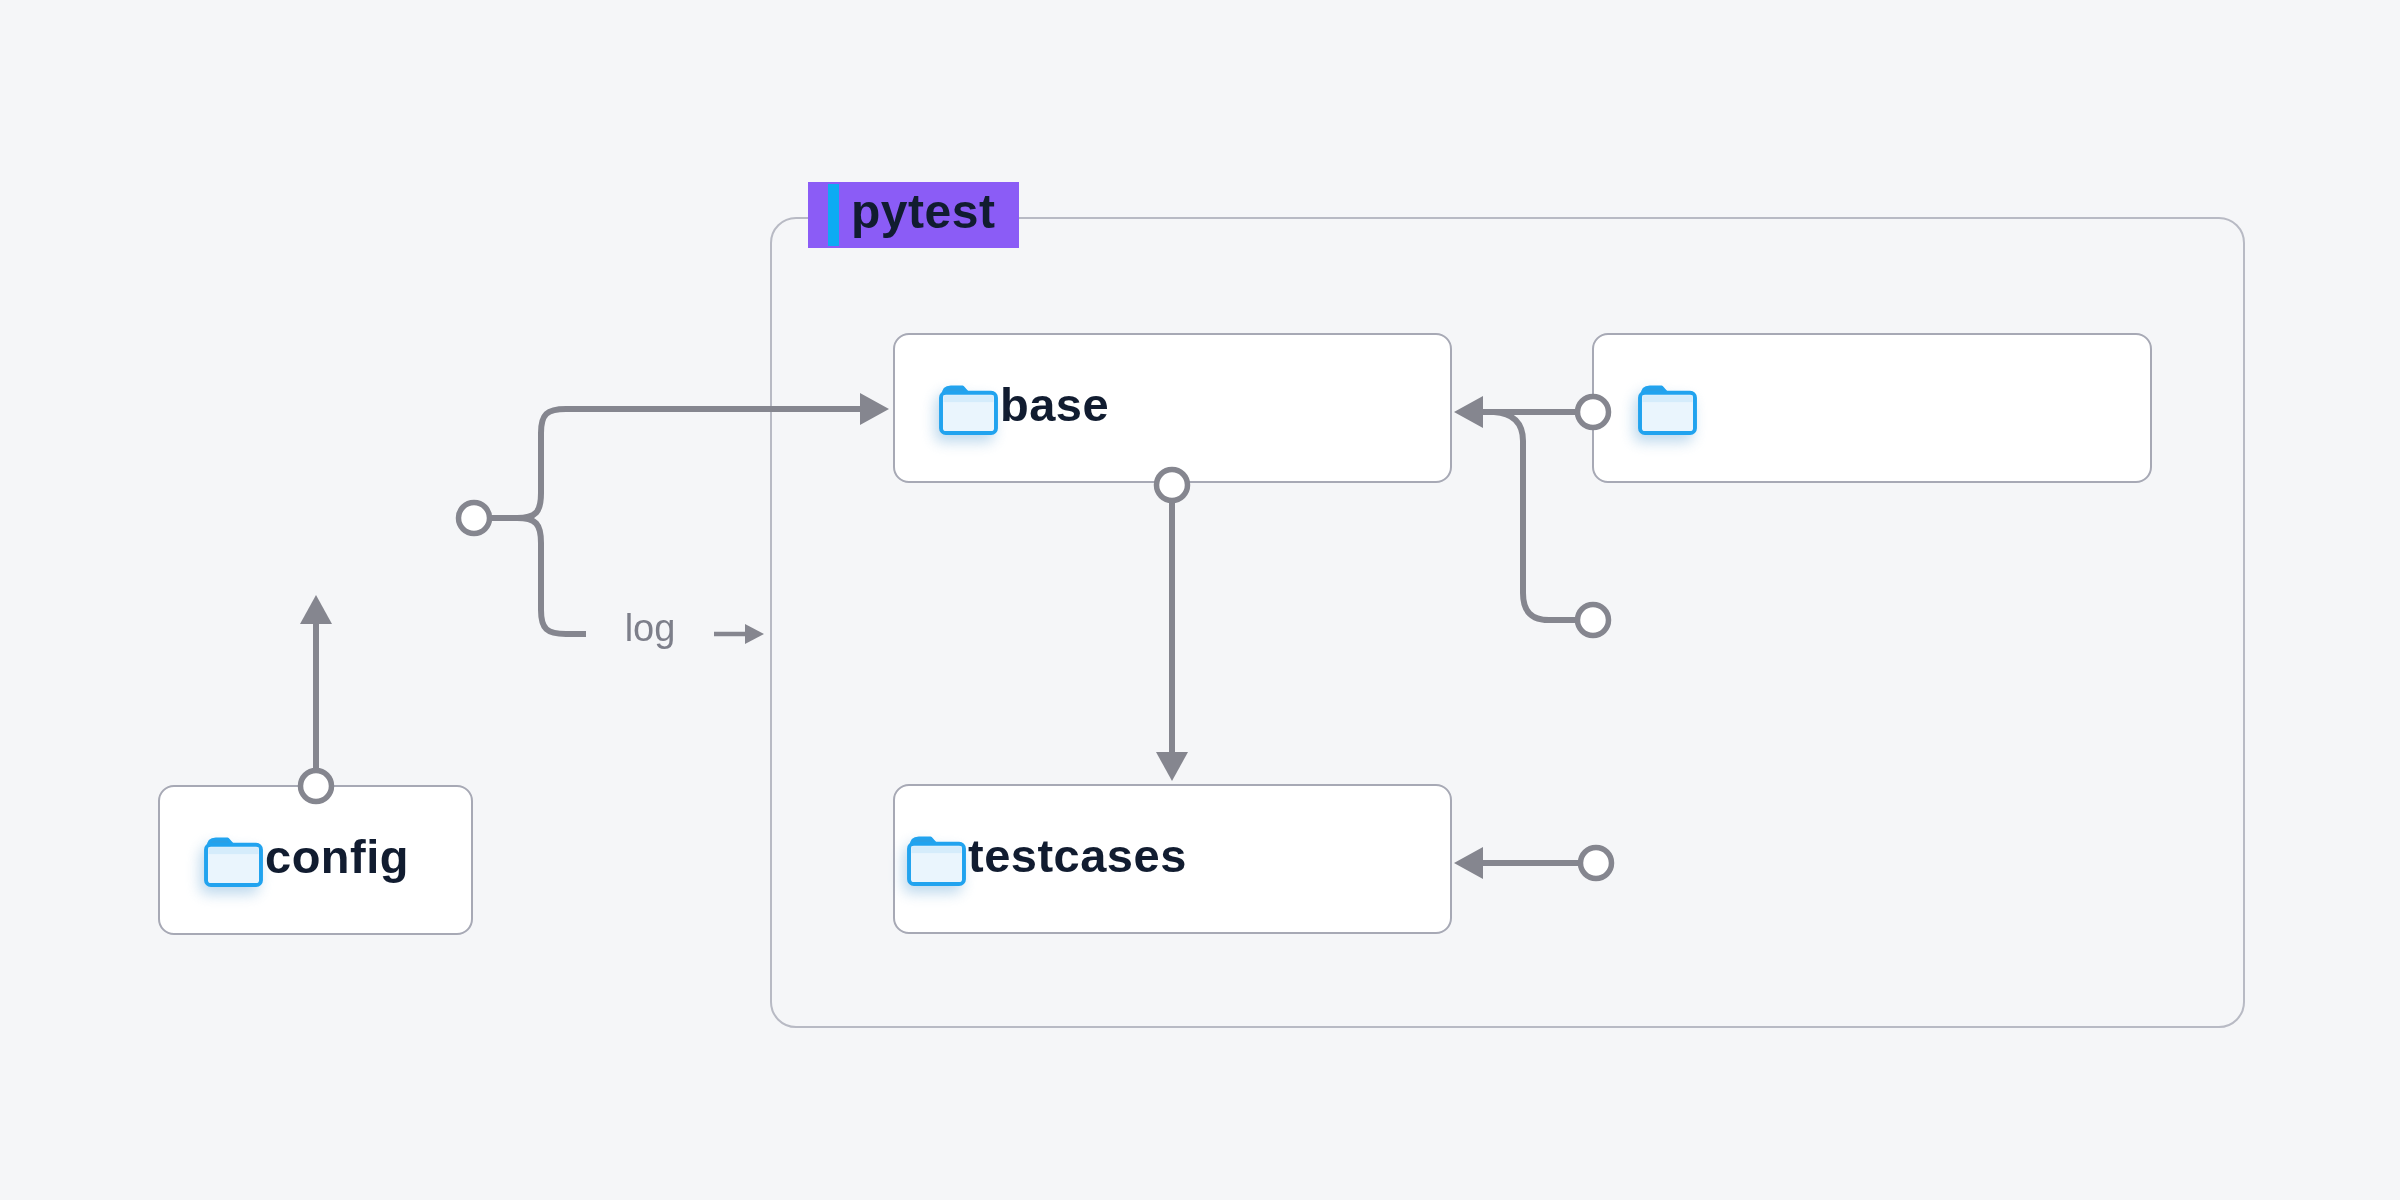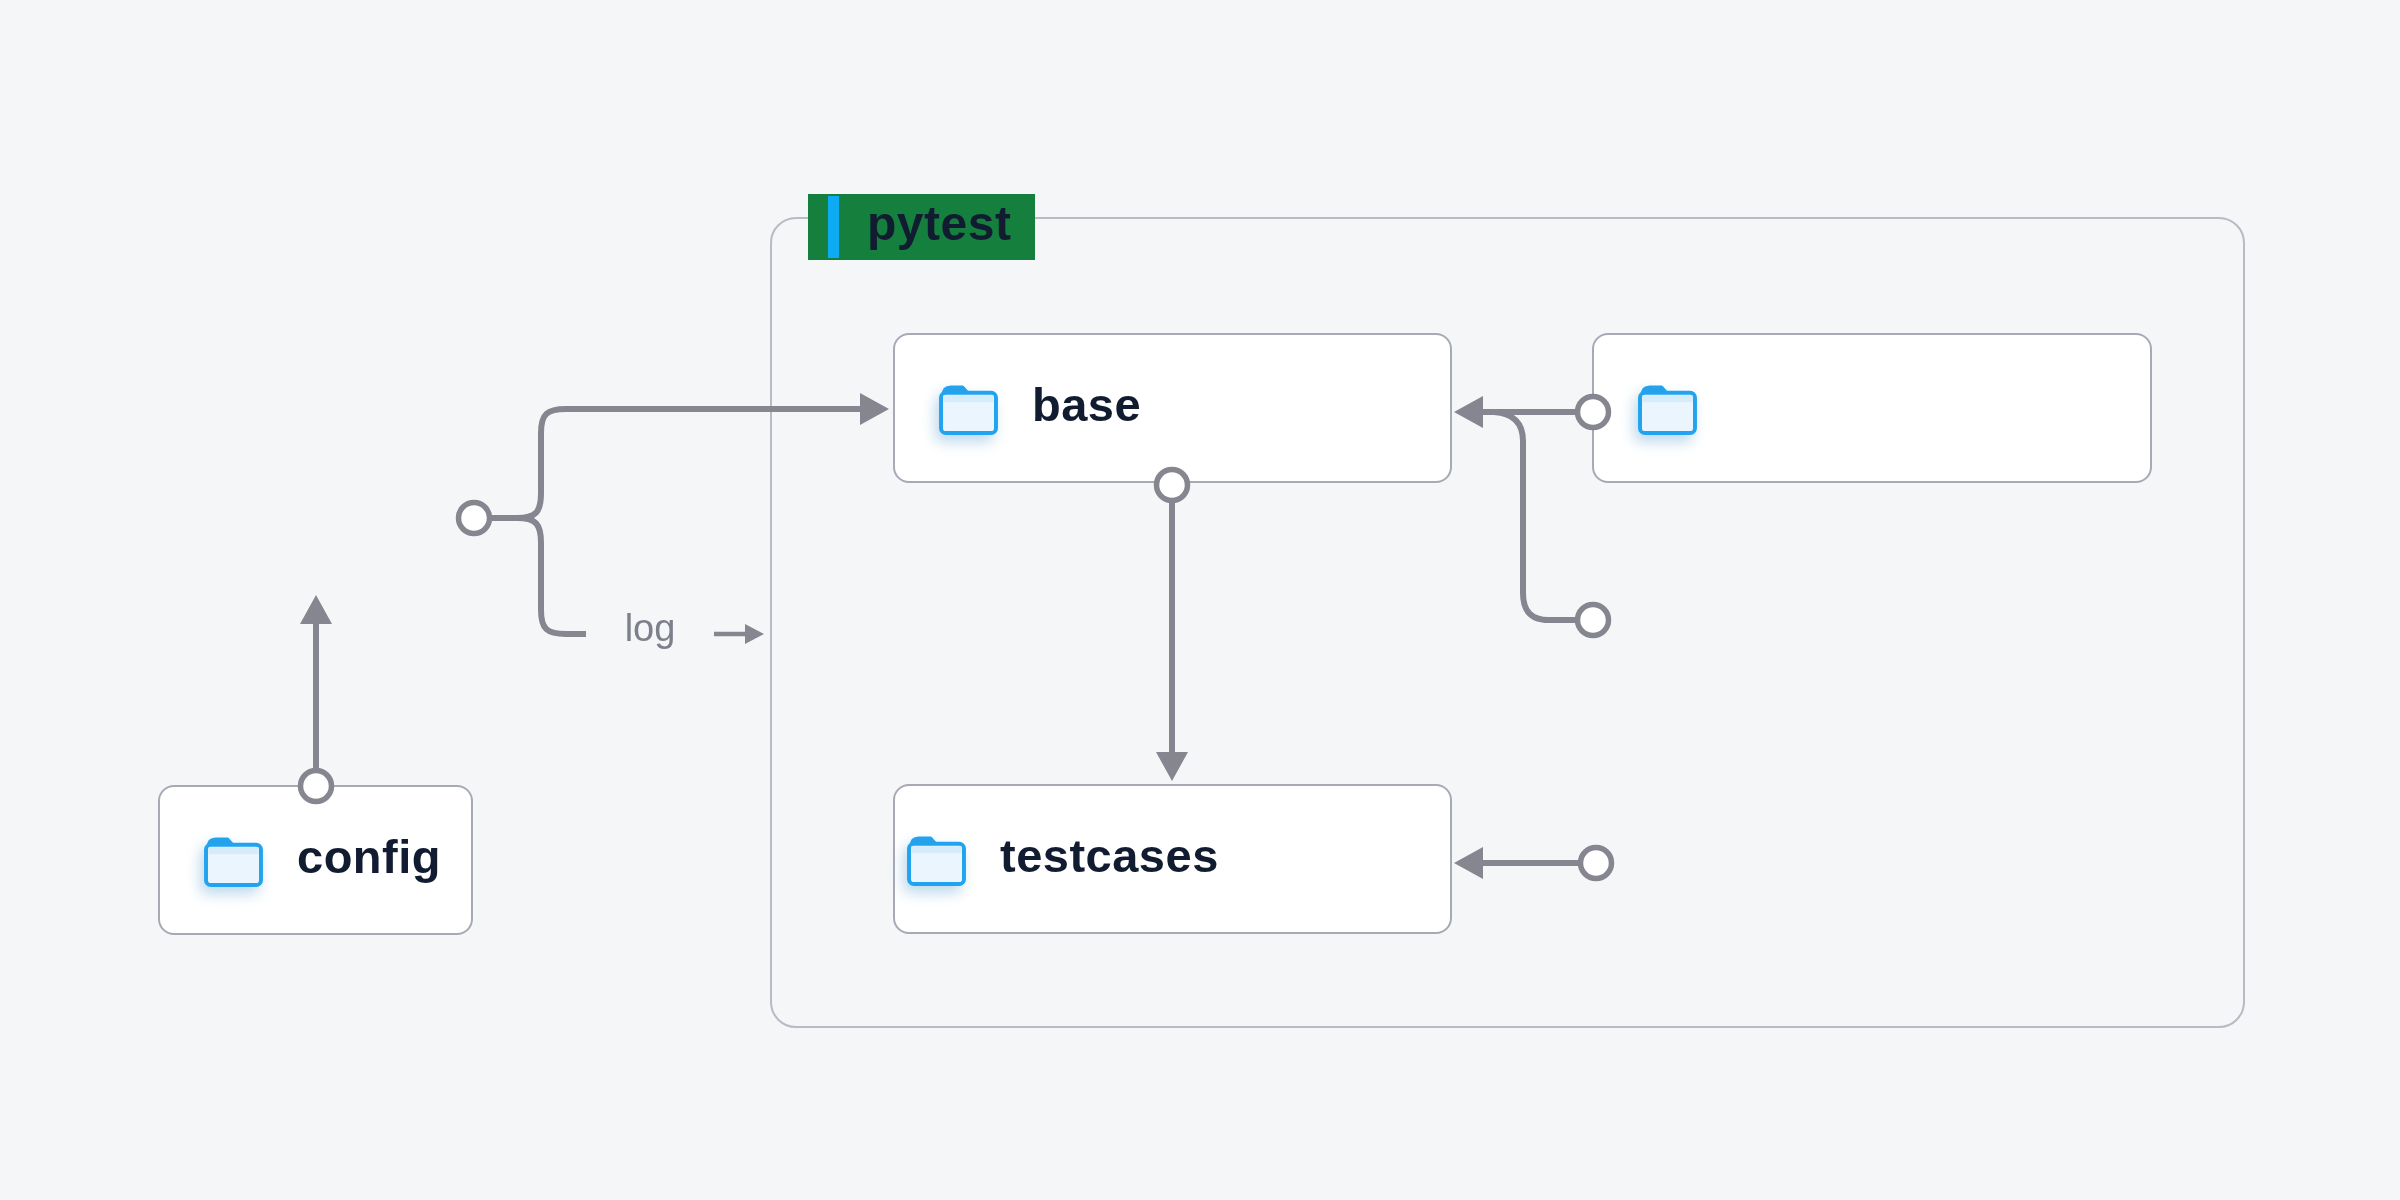"pytest" .group-label { background: #15803d -> #8b5cf6; gap: 28px -> 12px; top: 194px -> 182px }
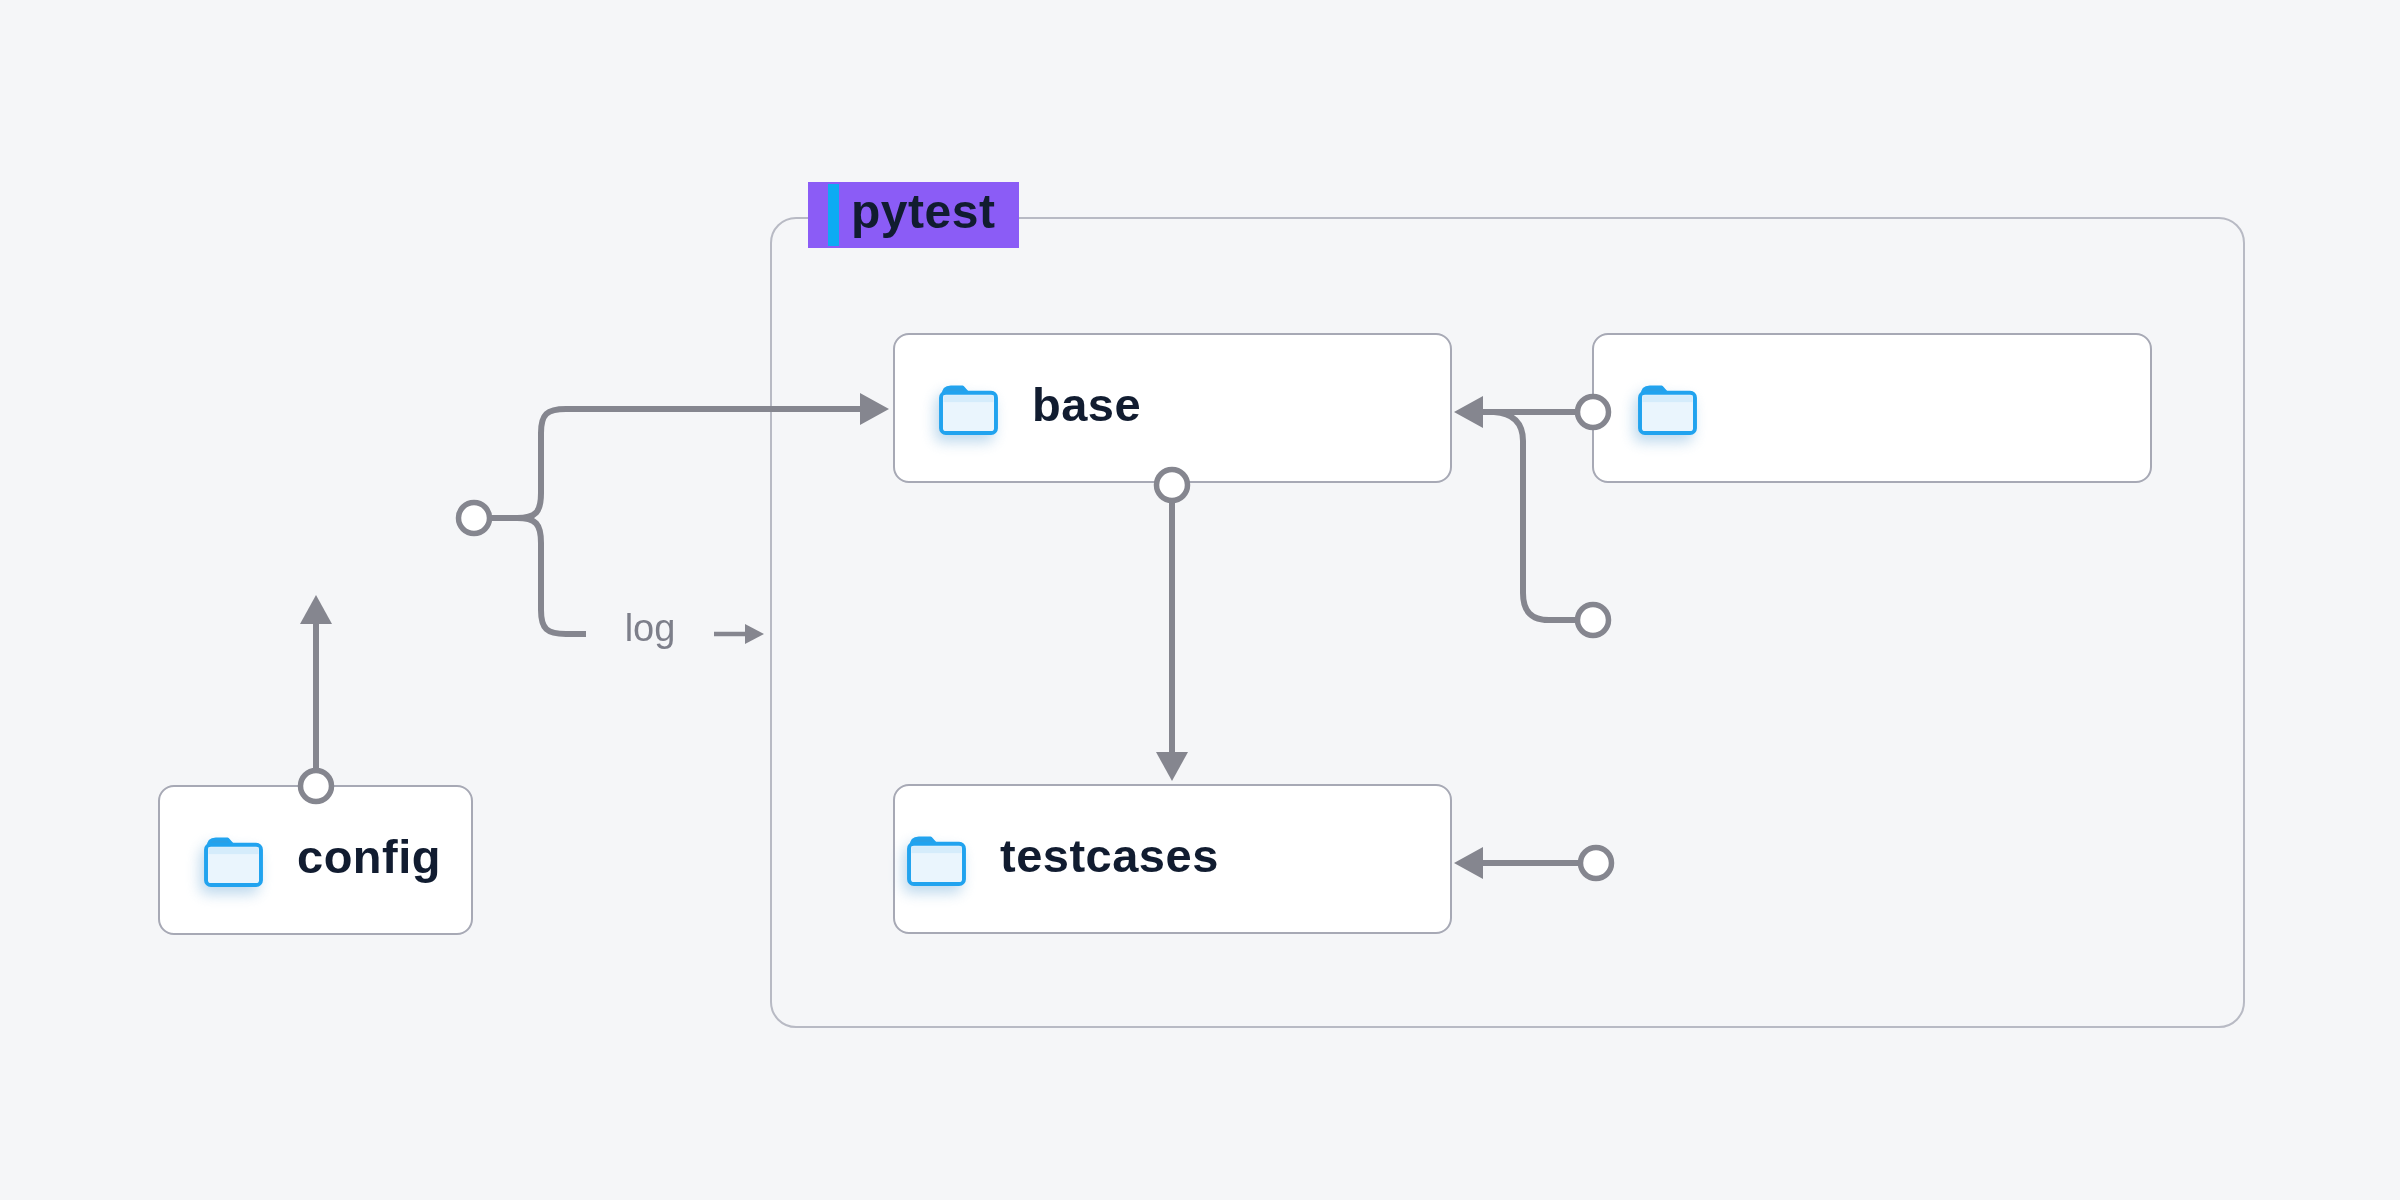"base" .node { gap: 32px -> none }
